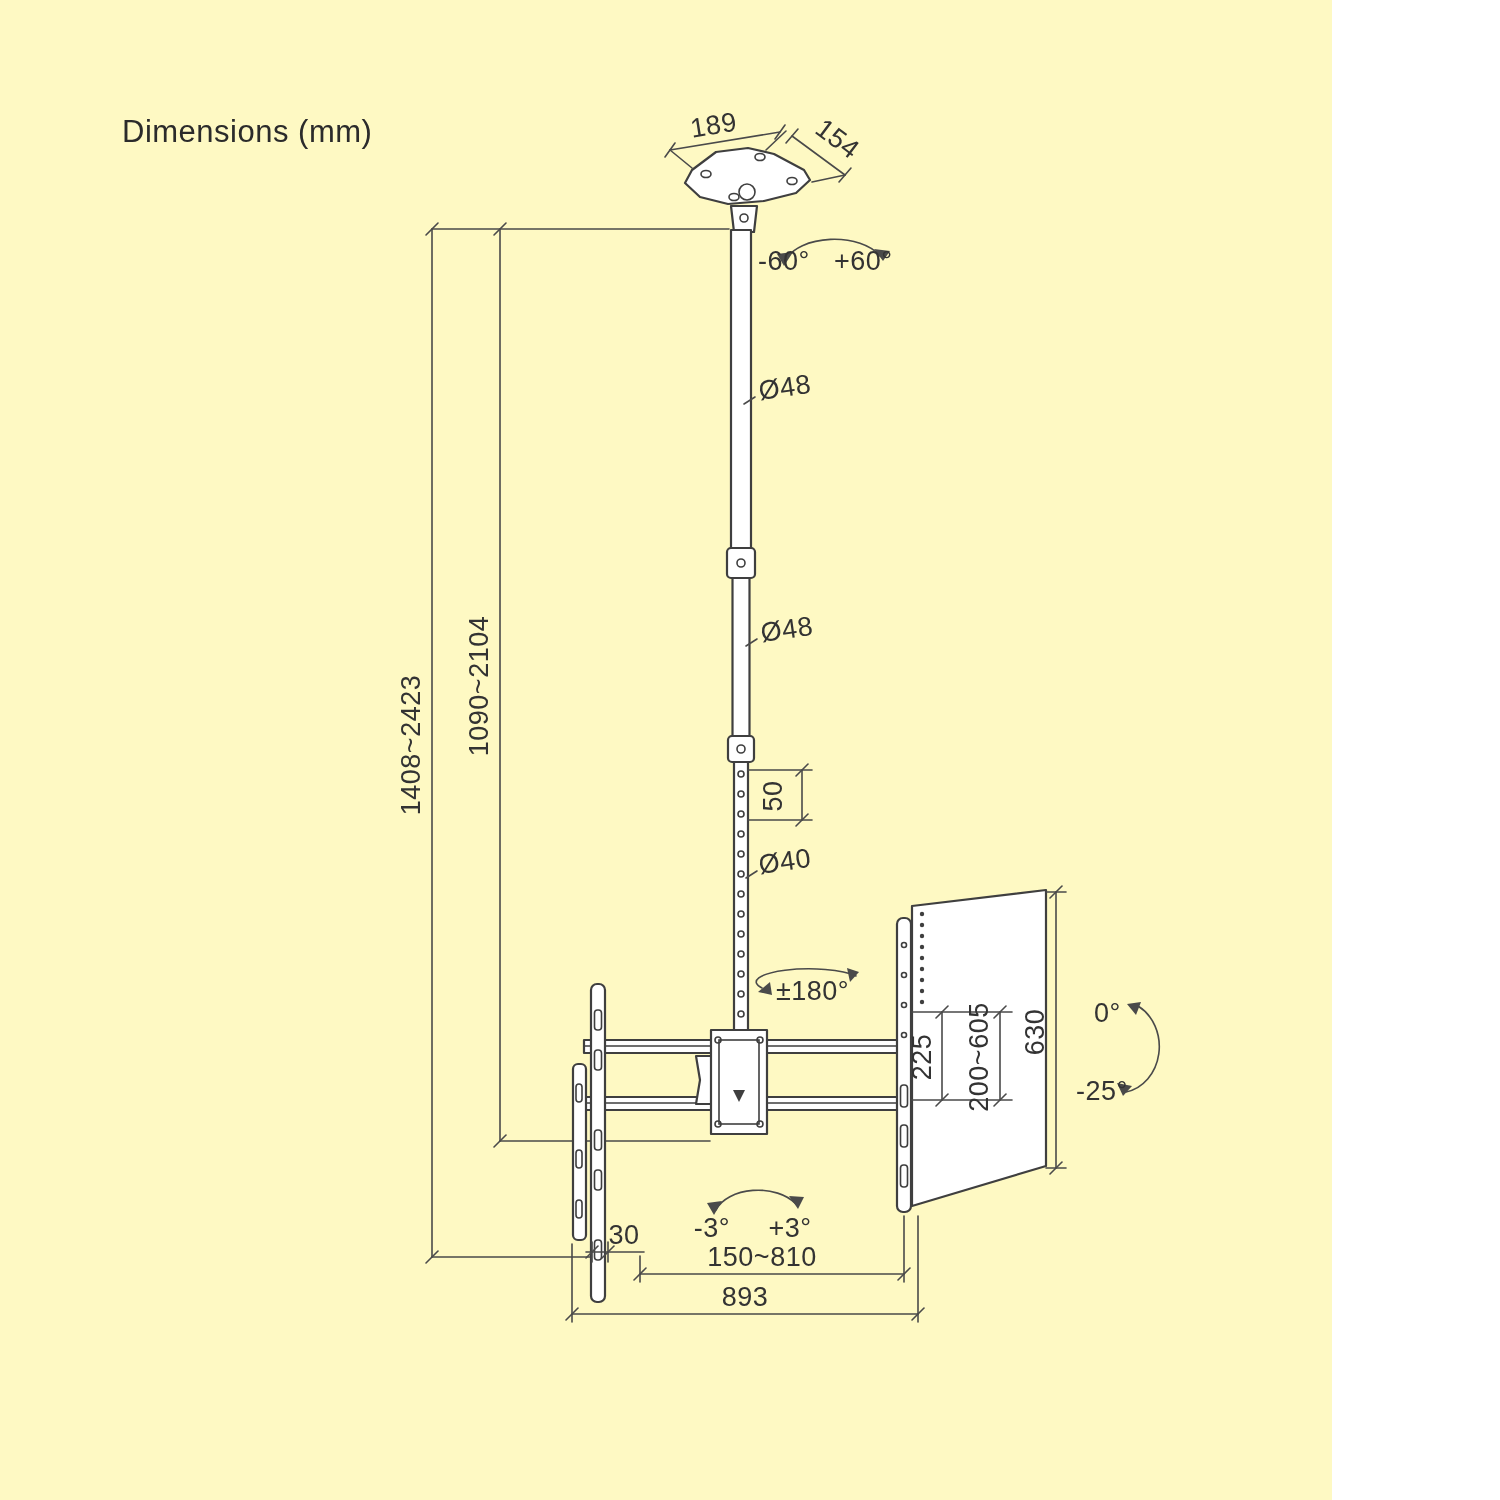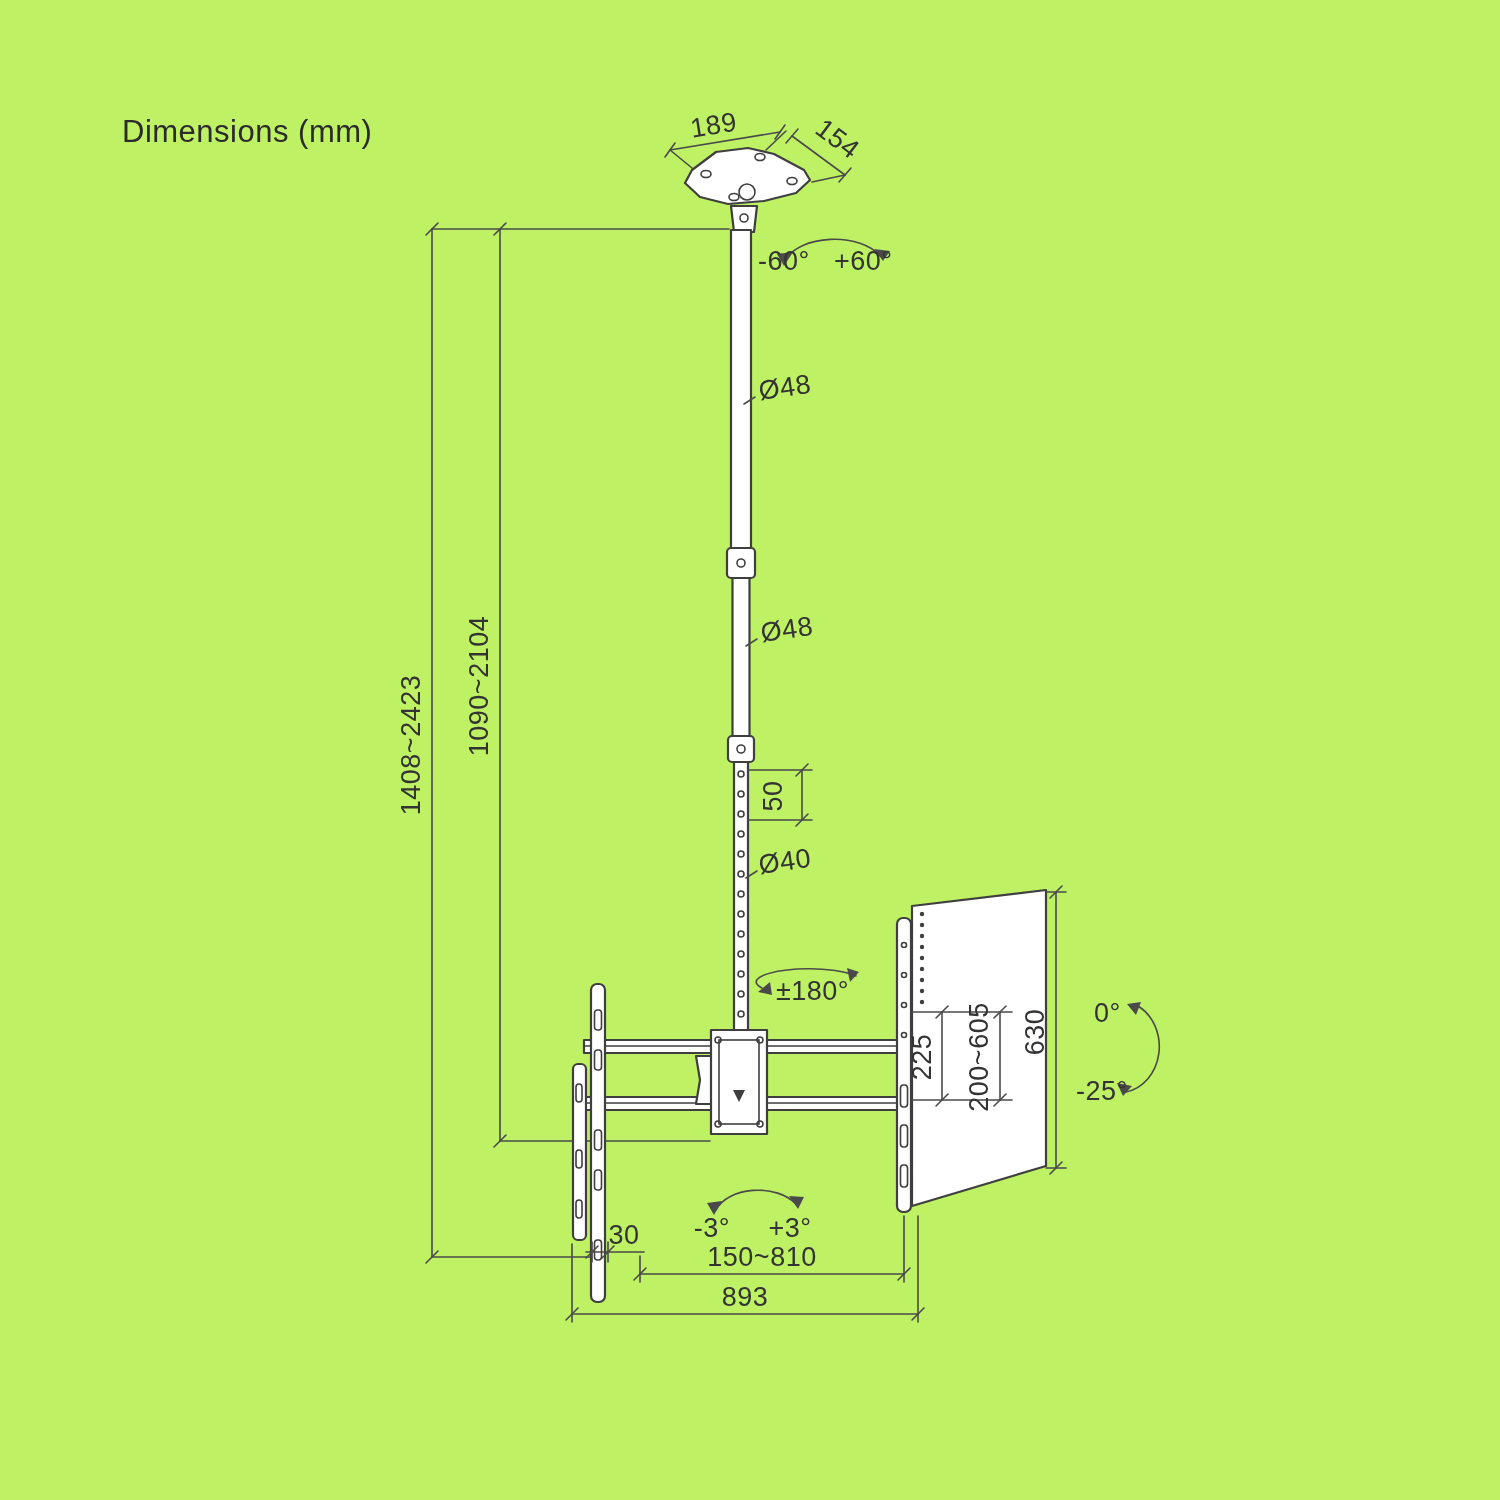"Dimensions (mm)" .canvas { background: #bef264 -> #fef9c3; width: 1500px -> 1332px }
